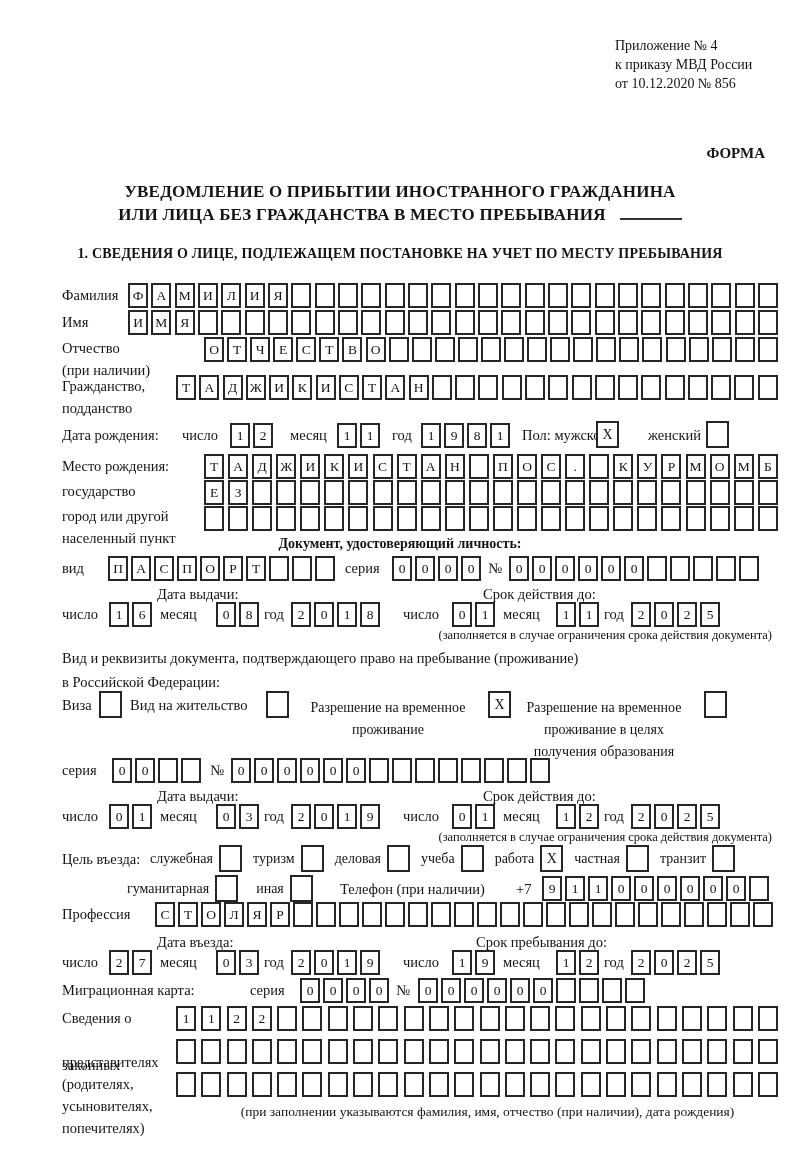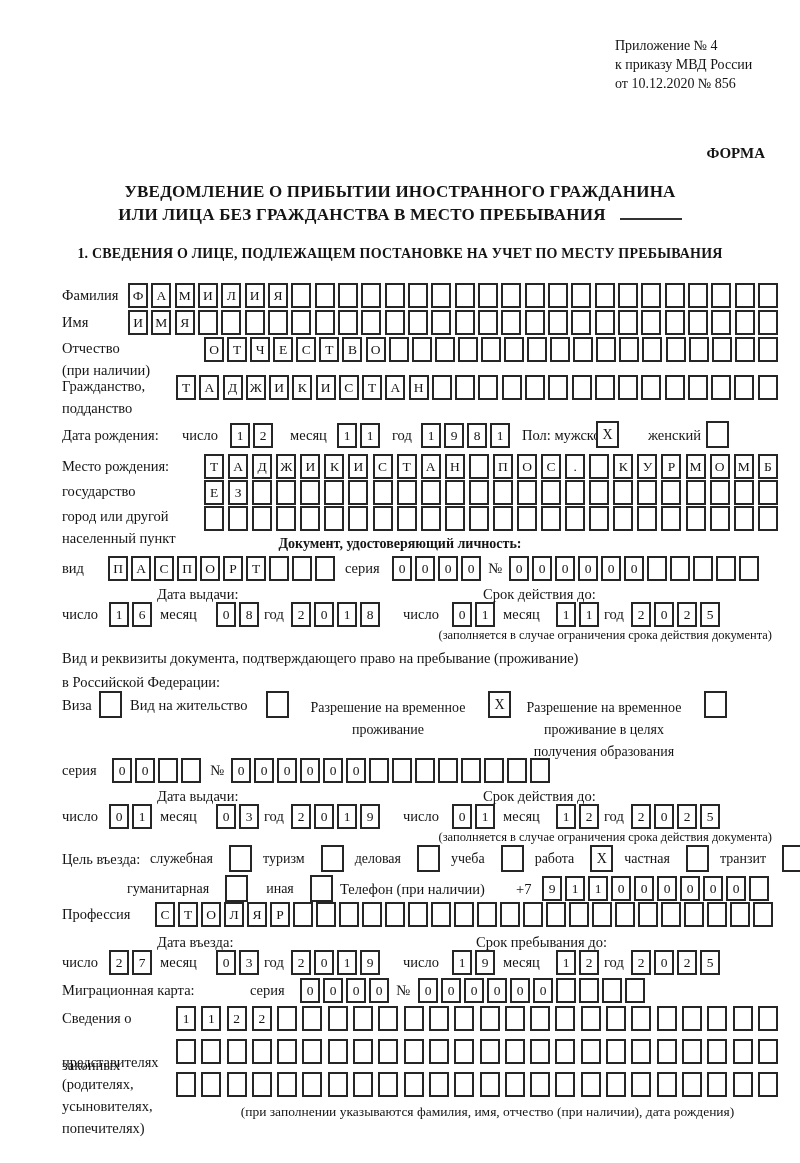"служебная" .opt { gap: 16px -> 6px }
